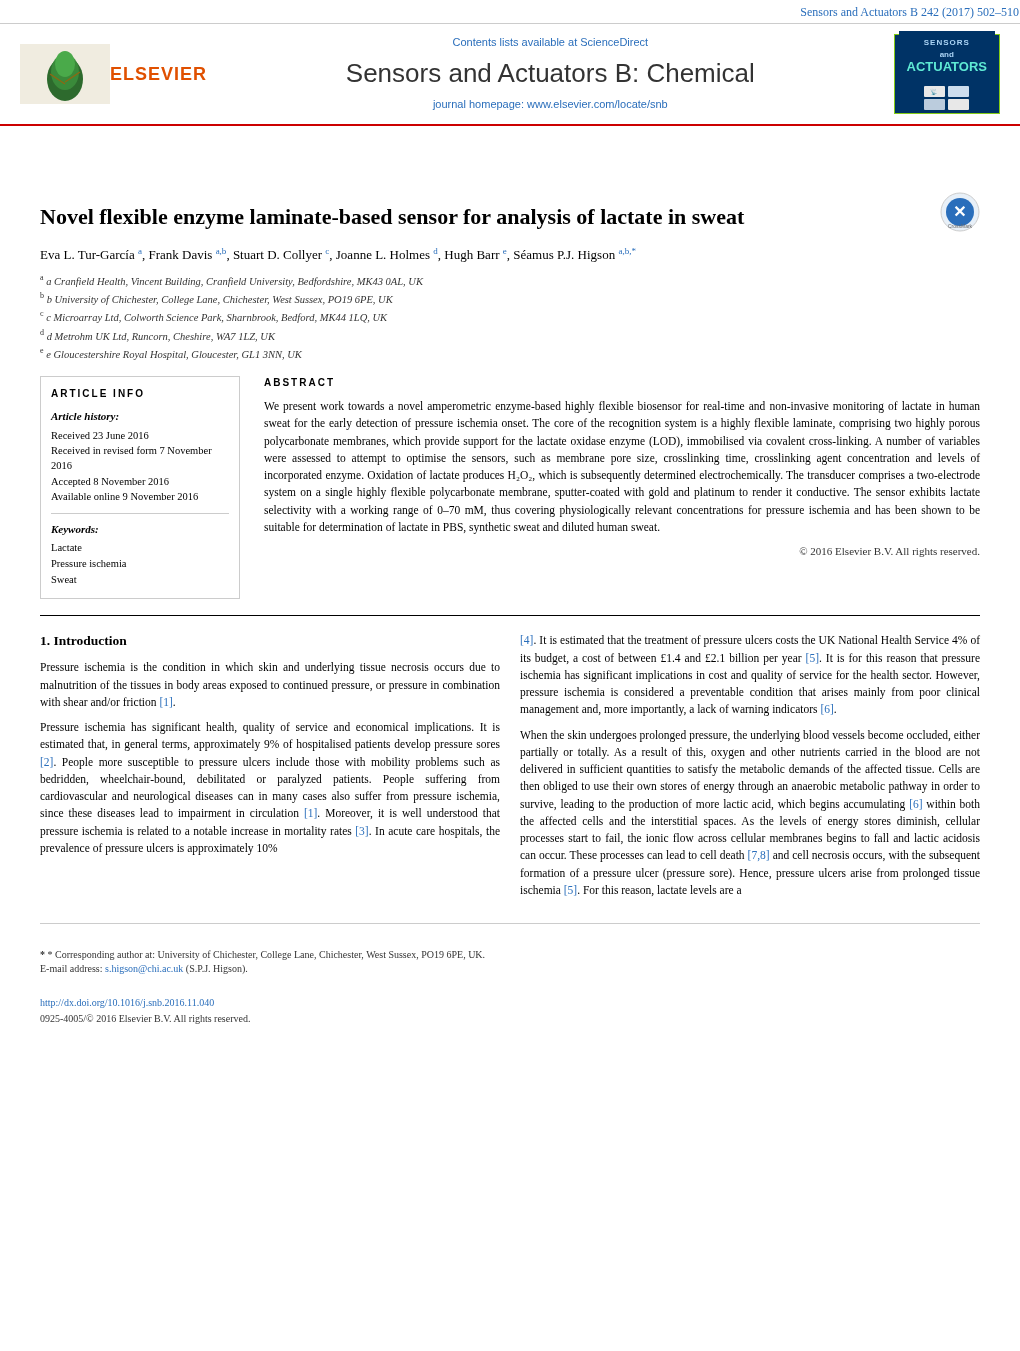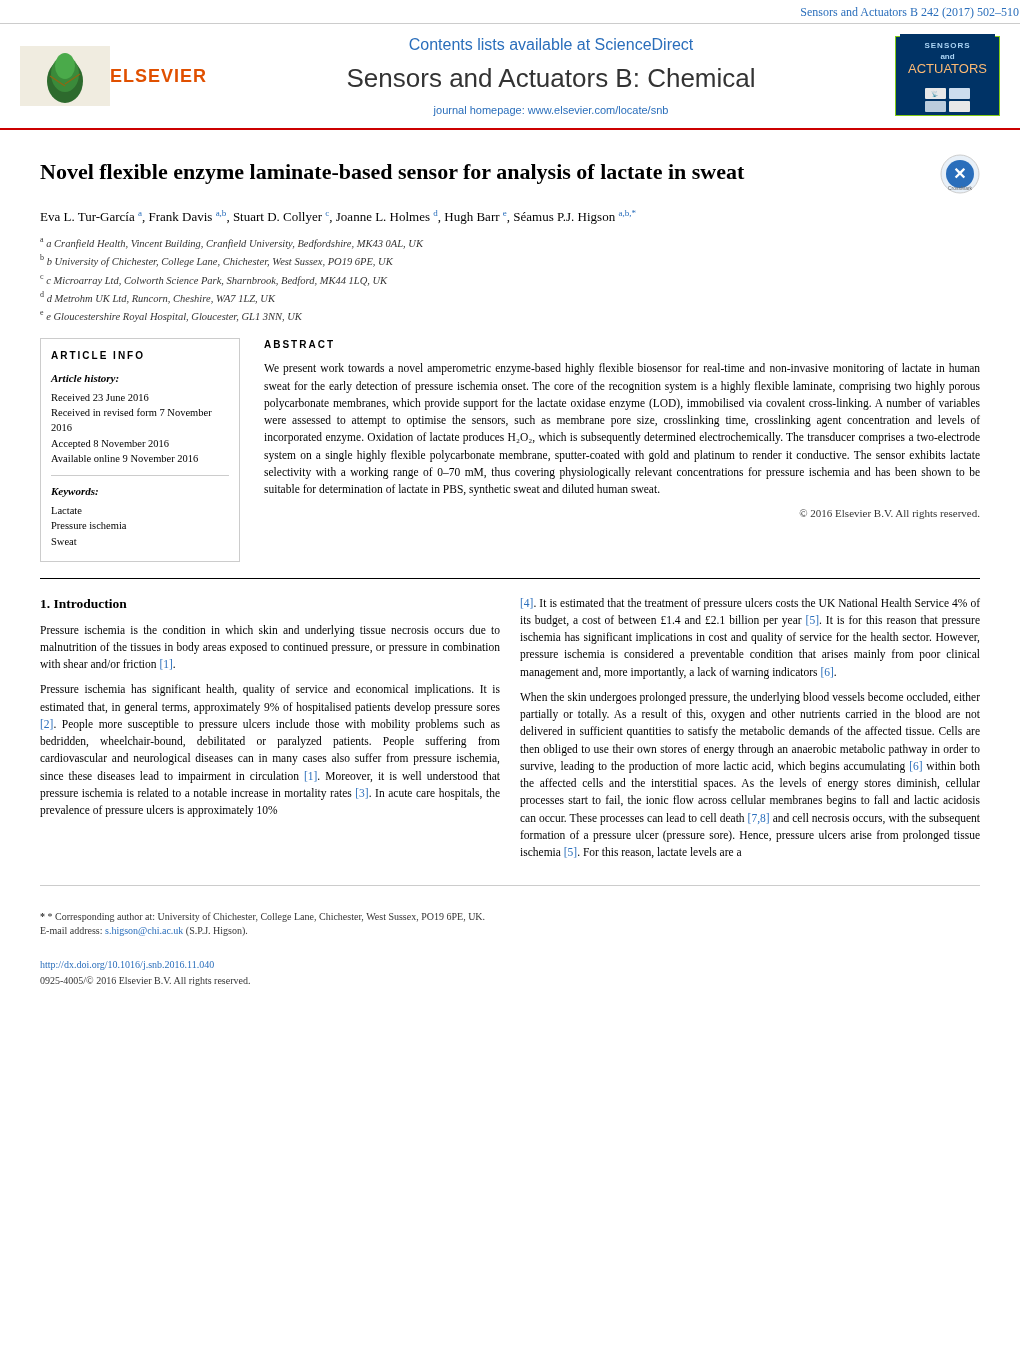"Contents lists available at" .contents-available { font-size: 16px -> 11px }
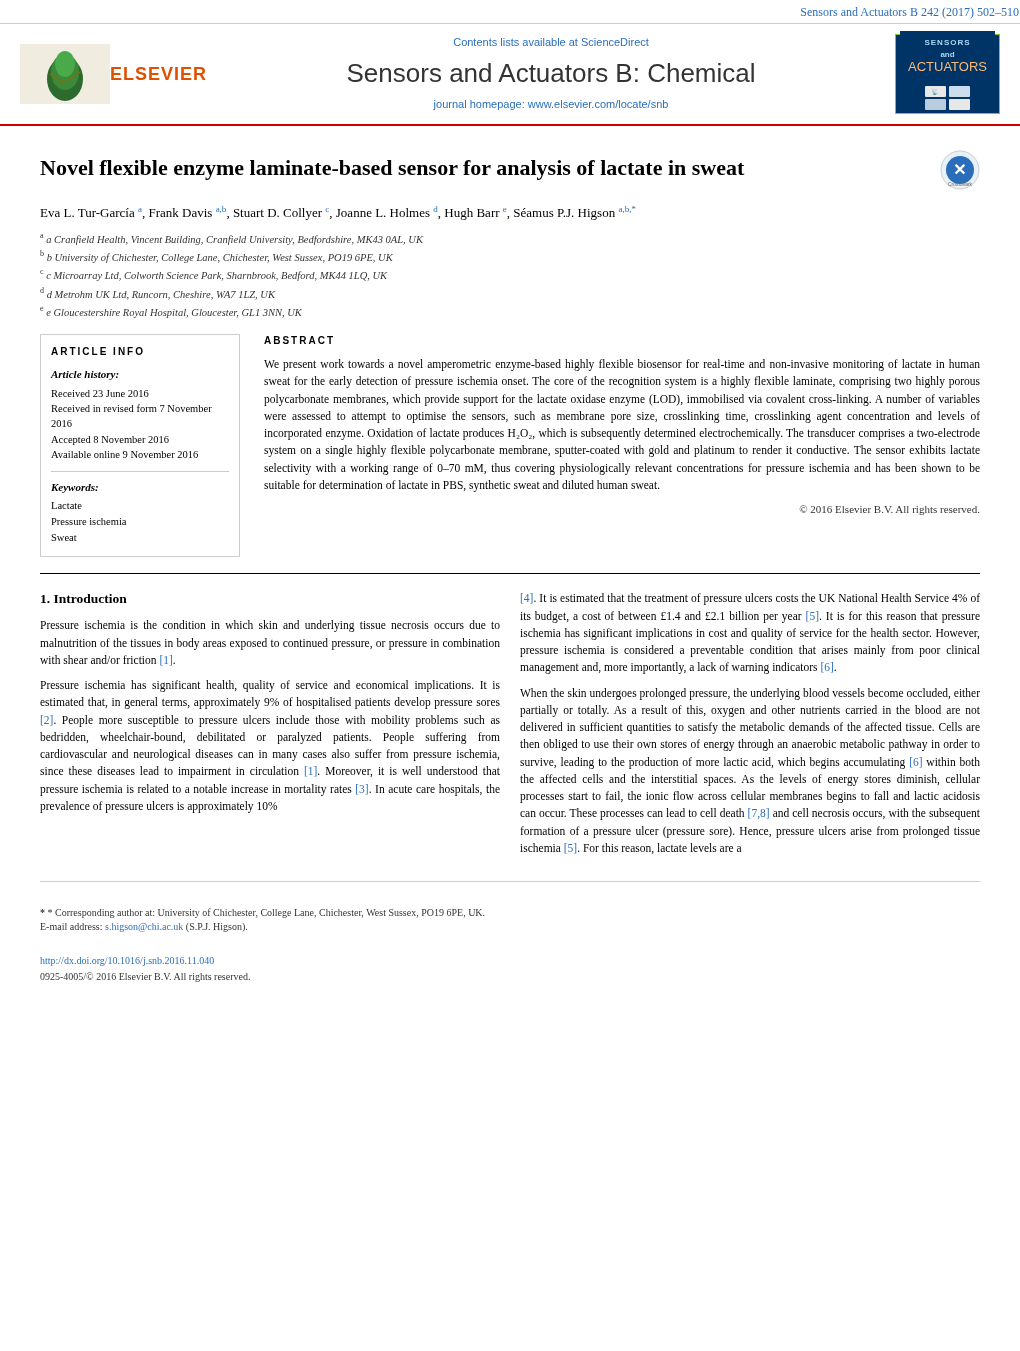"ACTUATORS" div { color: #fdba74 -> #5eead4; font-weight: normal -> bold }
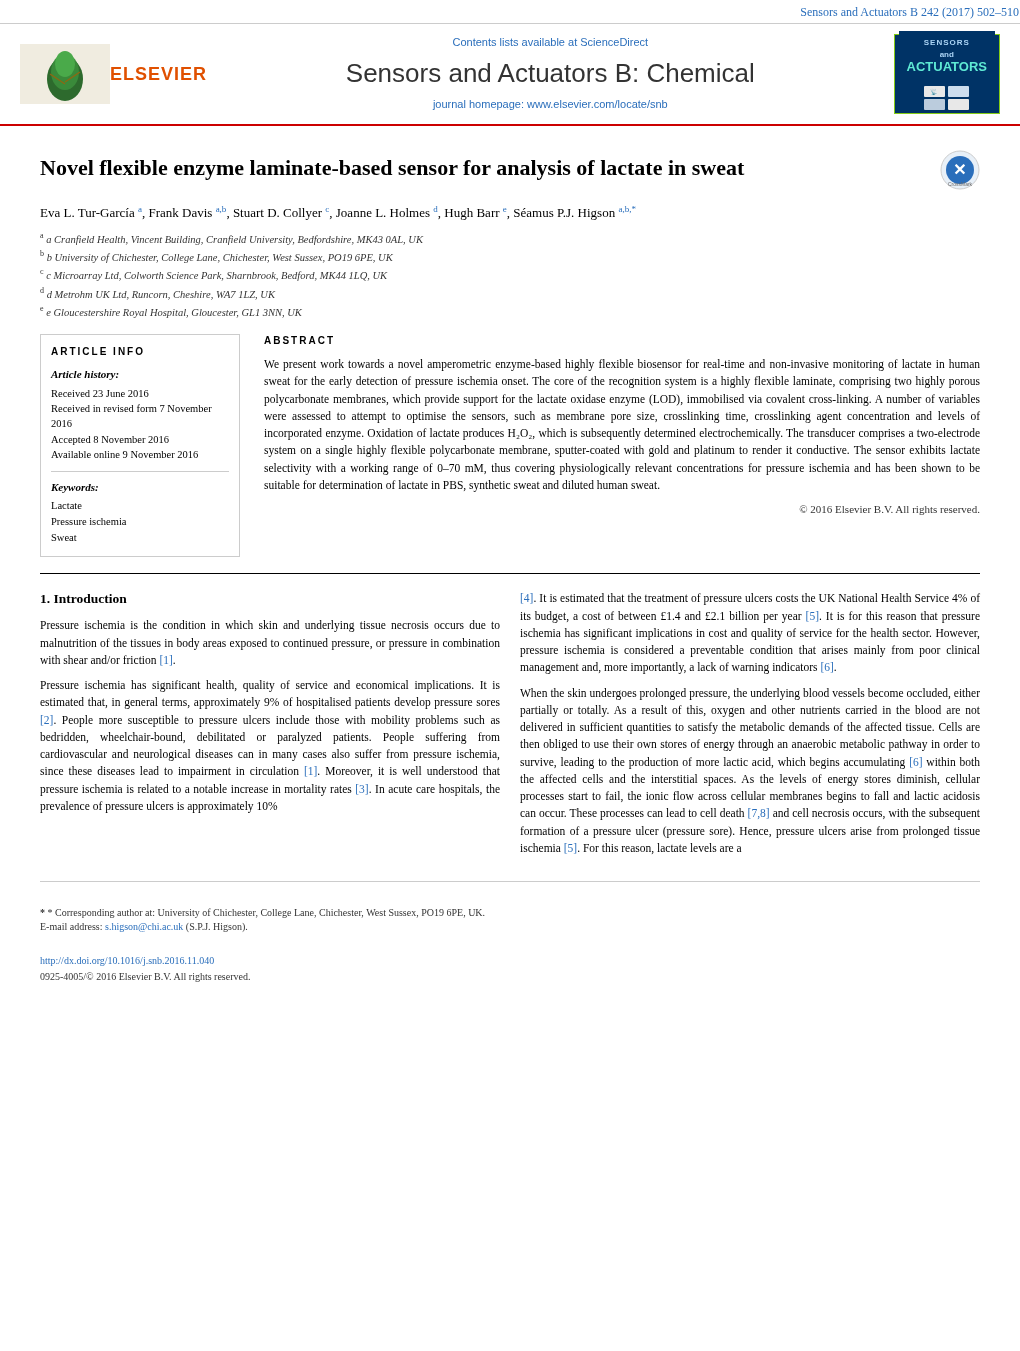"Novel flexible enzyme laminate-based" .article-title-section { align-items: center -> flex-end; margin-top: none -> 42px }
